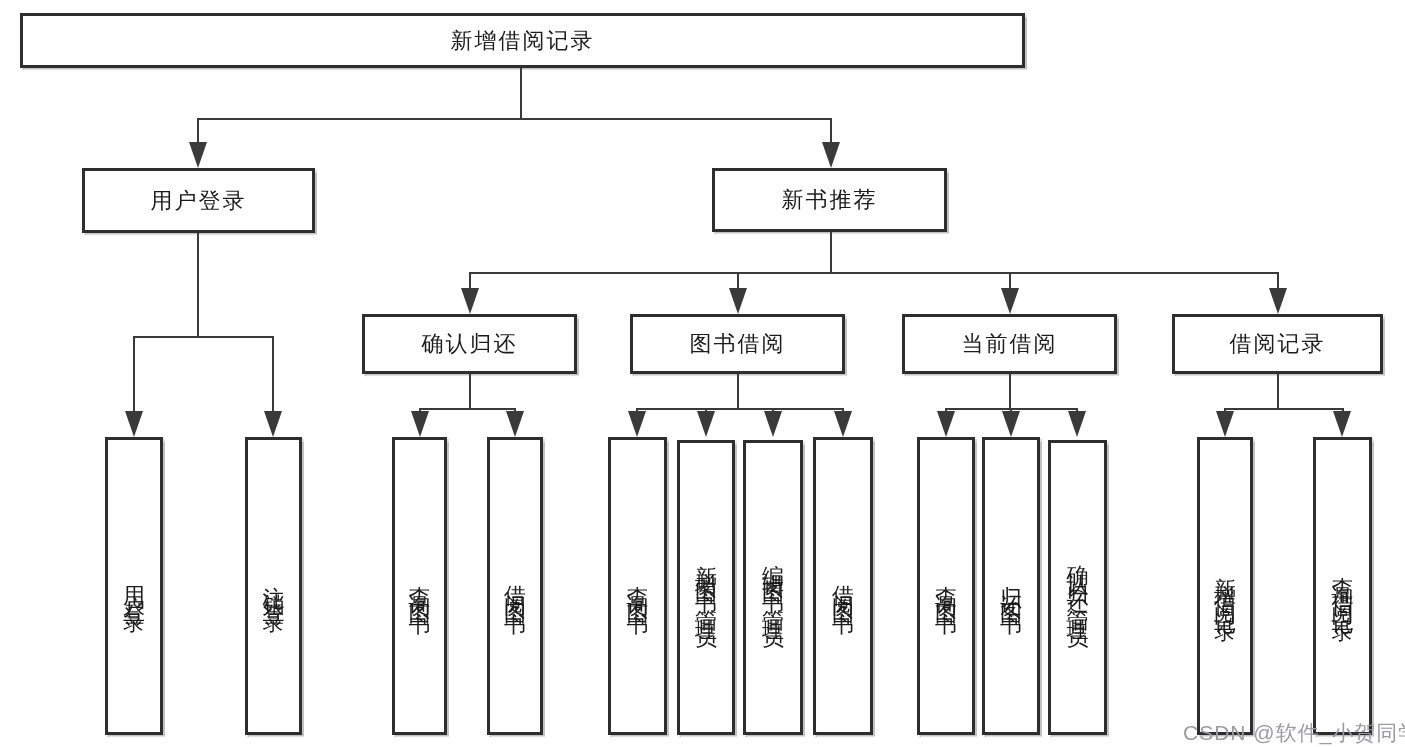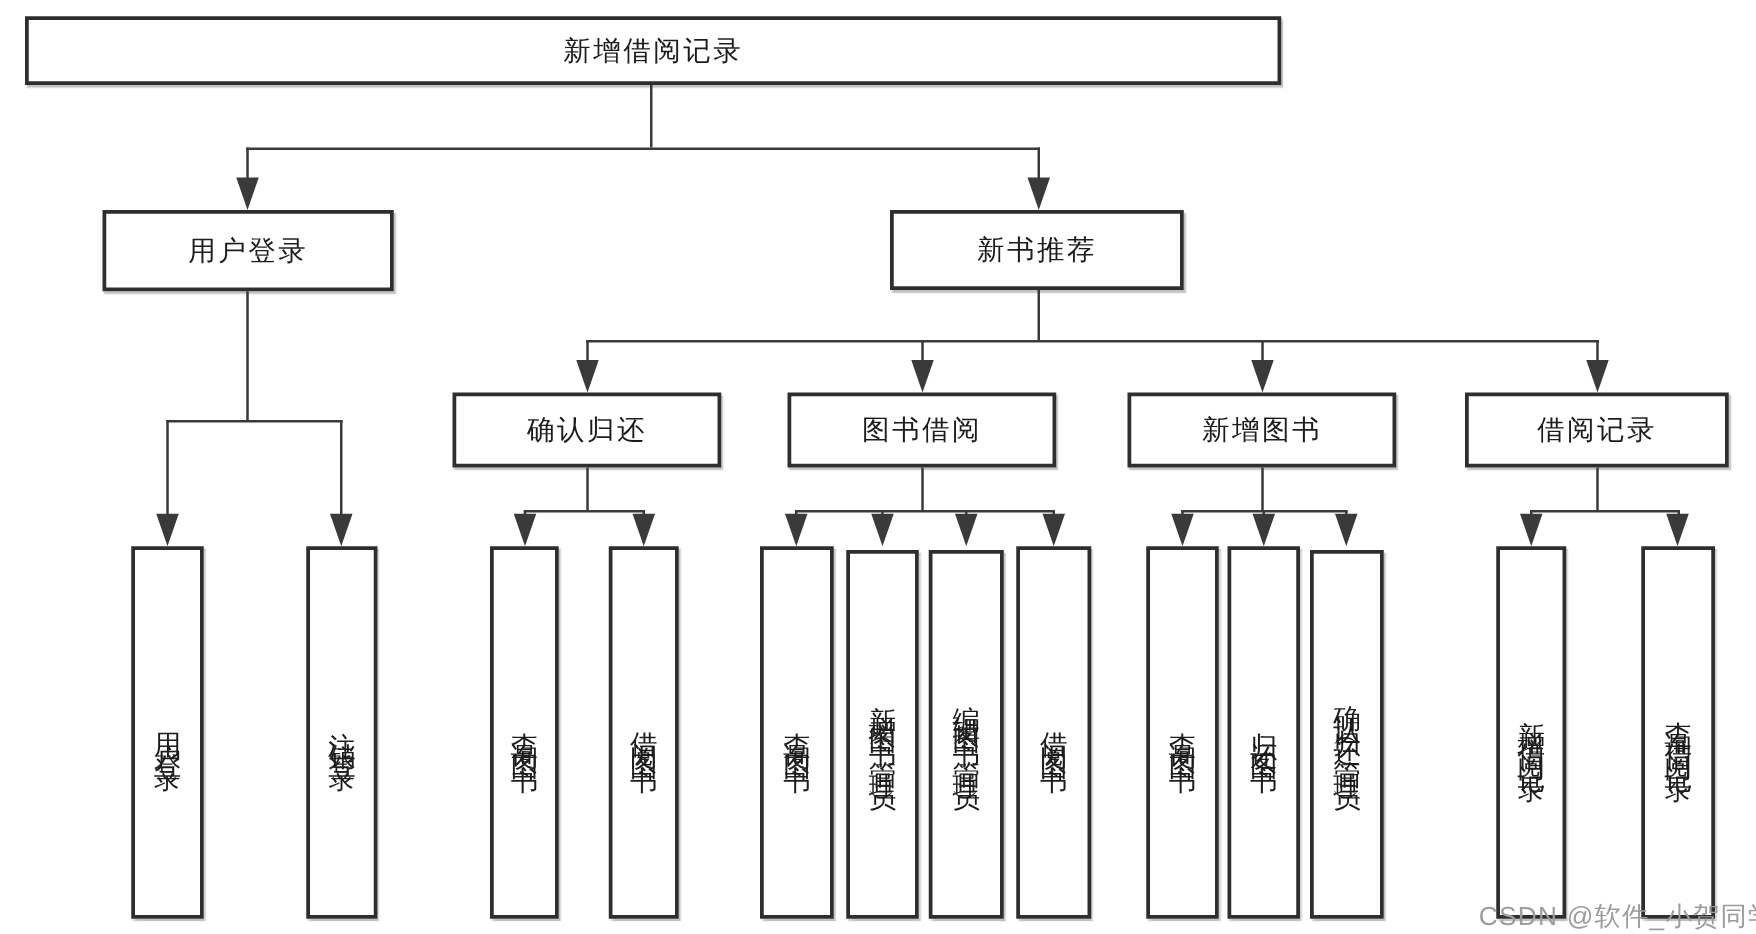"新增图书" span.lbl { text: 新增图书 -> 当前借阅 }
